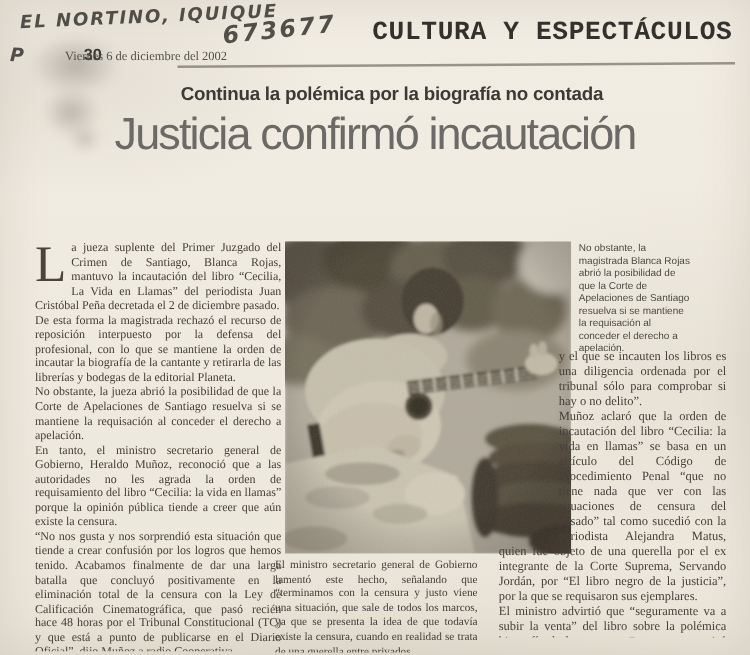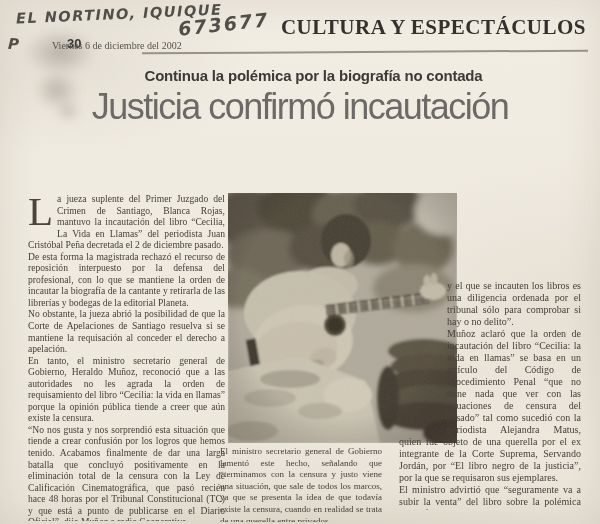"CULTURA Y ESPECTÁCULOS" .section-title { font-family: Liberation Serif, serif -> Liberation Mono, monospace }
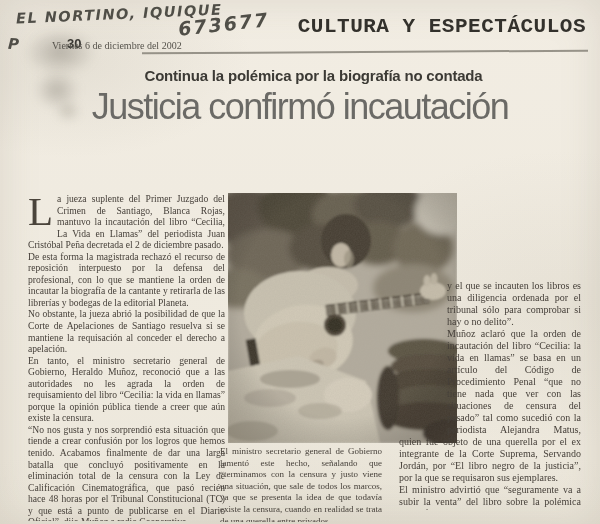"No obstante, la magistrada Blanca" div.photo-caption { html: none -> <div>No obstante, la magistrada Blanca Rojas abrió la posibilidad de que la Corte de Apelaciones de Santiago resuelva si se mantiene la requisación al conceder el derecho a apelación.</div> }
